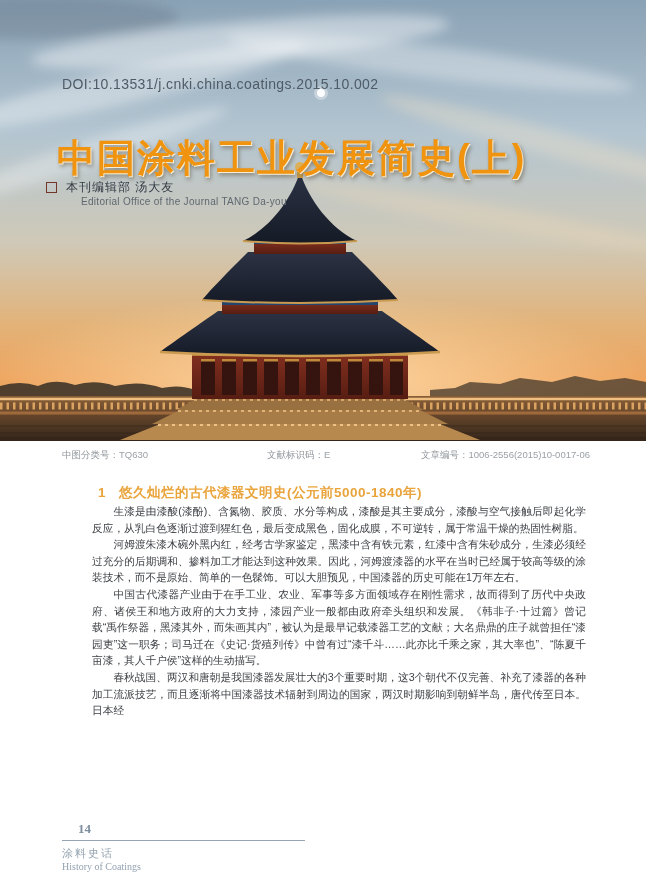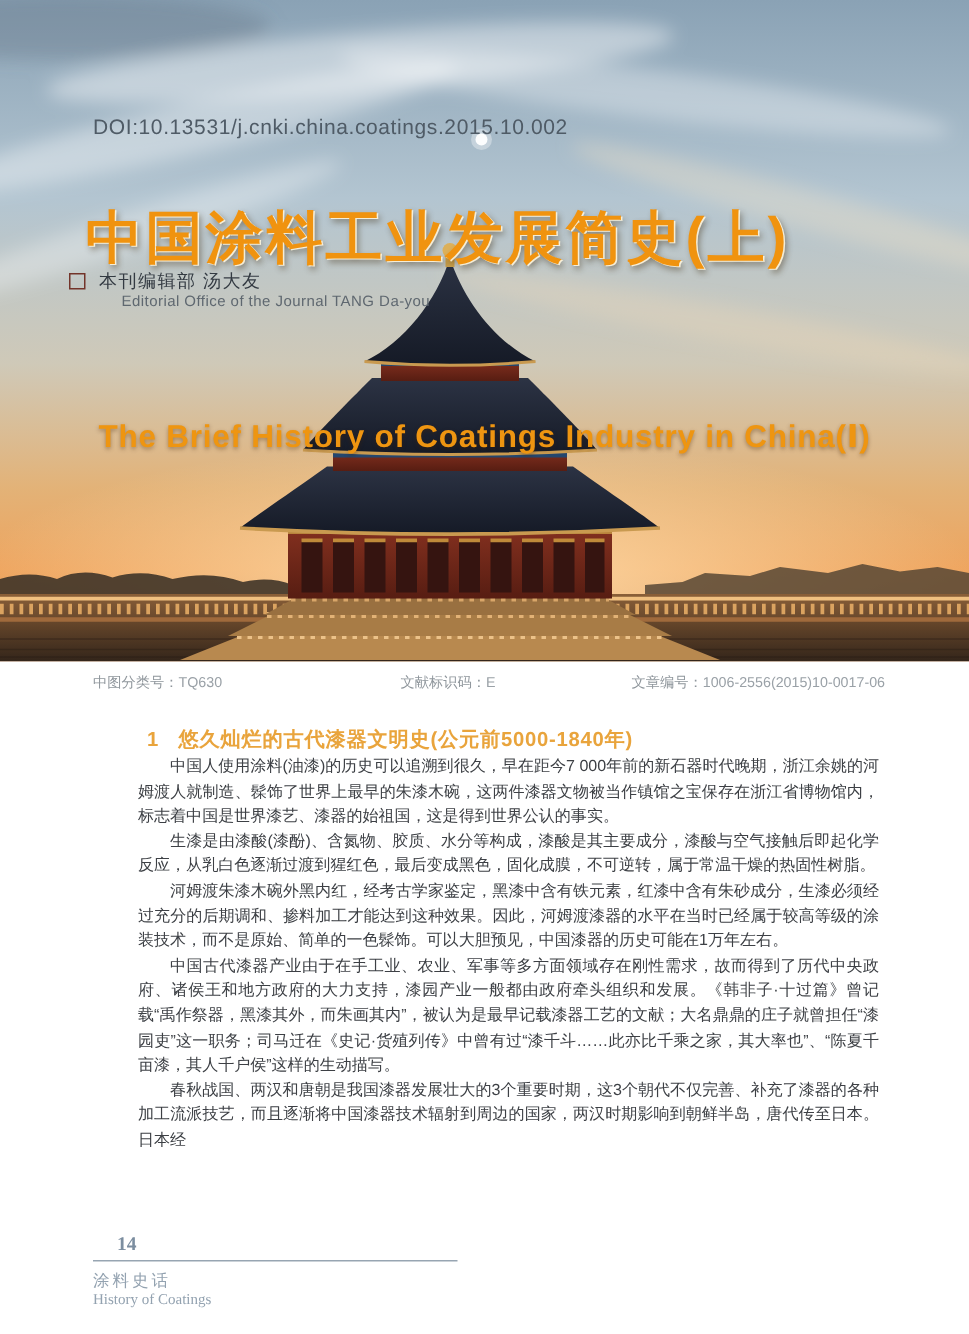"The Brief History of Coatings" div.title-en { html: <div>The Brief History of Coatings Industry in China(Ⅰ)</div> -> none }
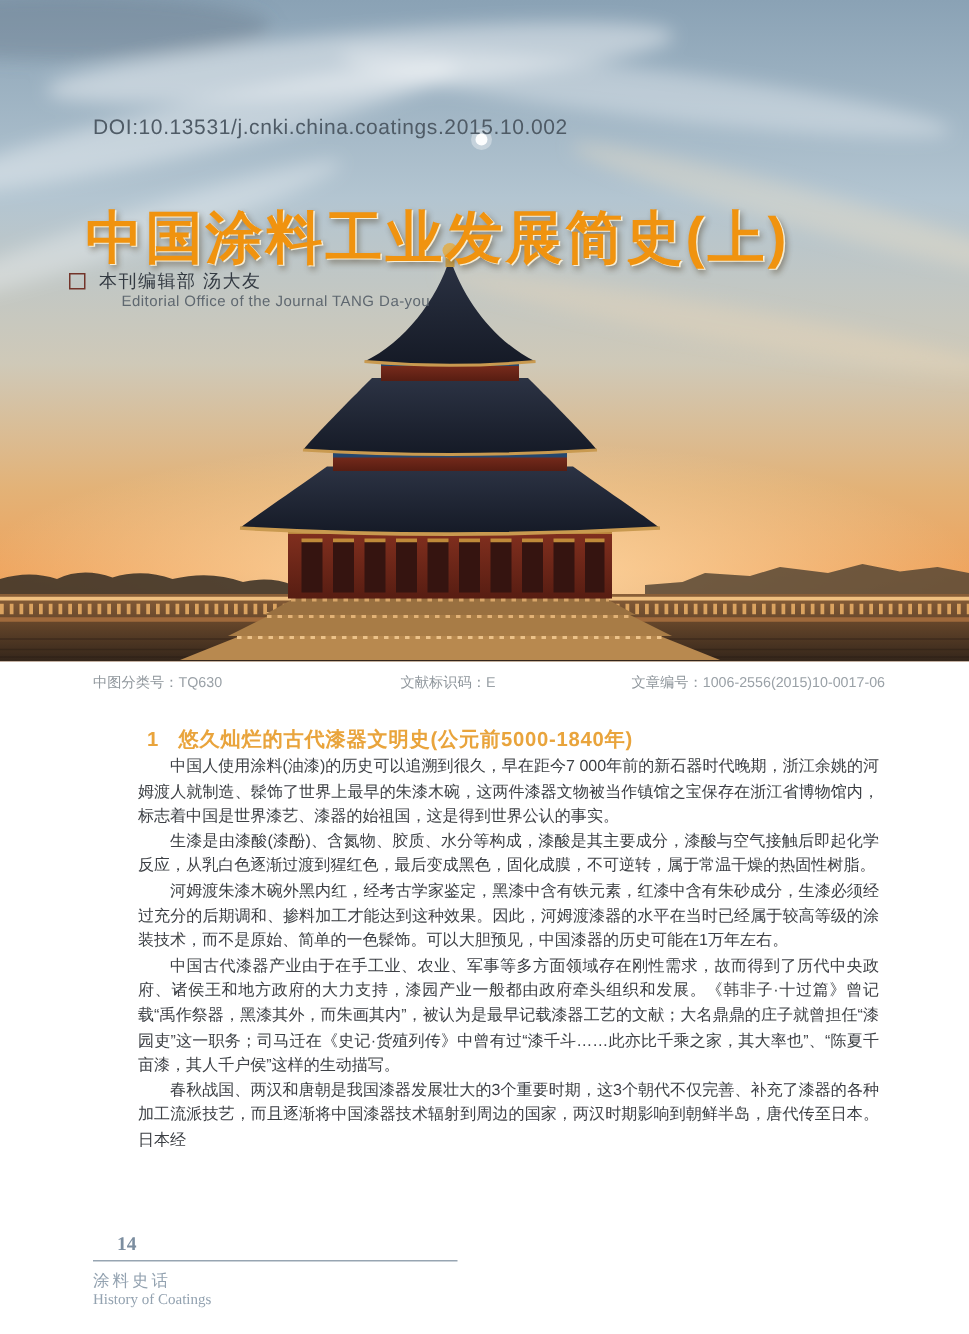"中国人使用涂料(油漆)的历史可以追溯到很久，早在距今7" p { html: <p>中国人使用涂料(油漆)的历史可以追溯到很久，早在距今7 000年前的新石器时代晚期，浙江余姚的河姆渡人就制造、髹饰了世界上最早的朱漆木碗，这两件漆器文物被当作镇馆之宝保存在浙江省博物馆内，标志着中国是世界漆艺、漆器的始祖国，这是得到世界公认的事实。</p> -> none }
